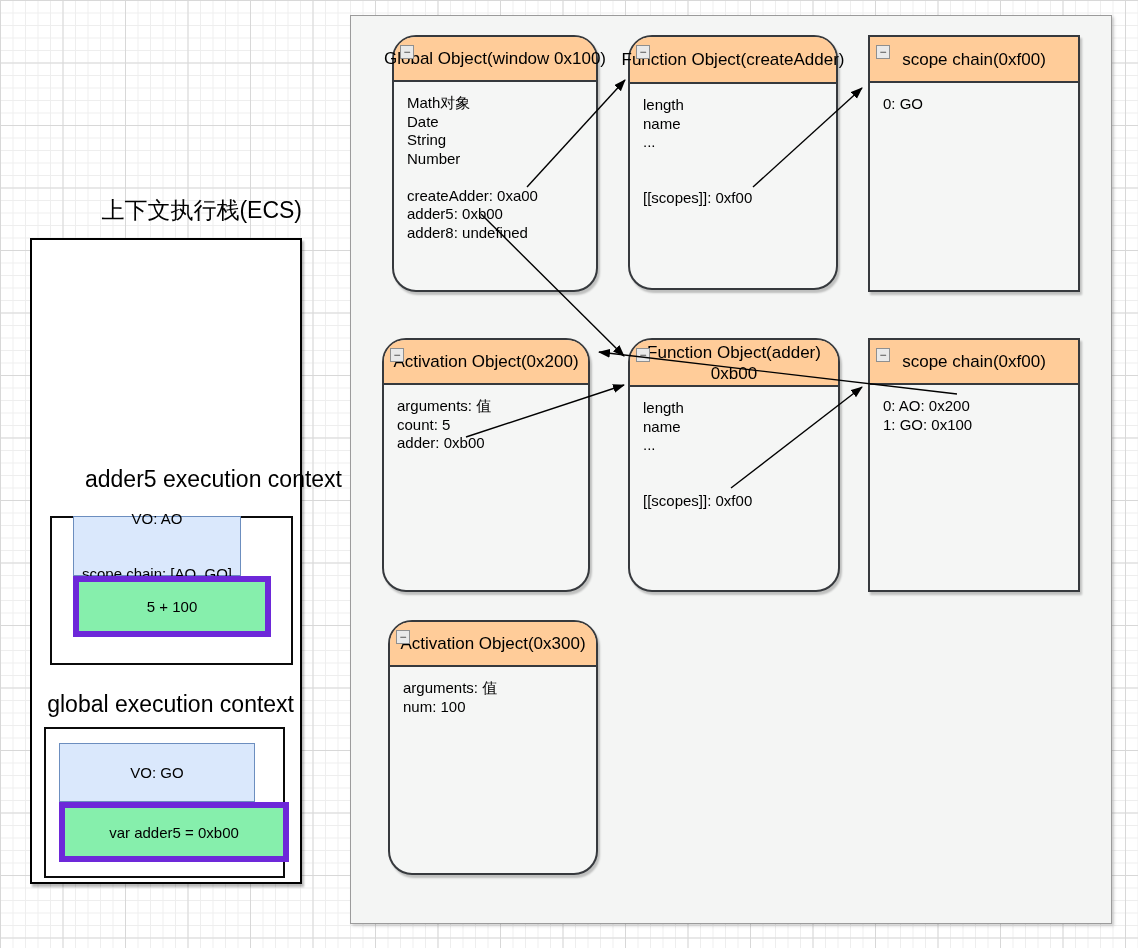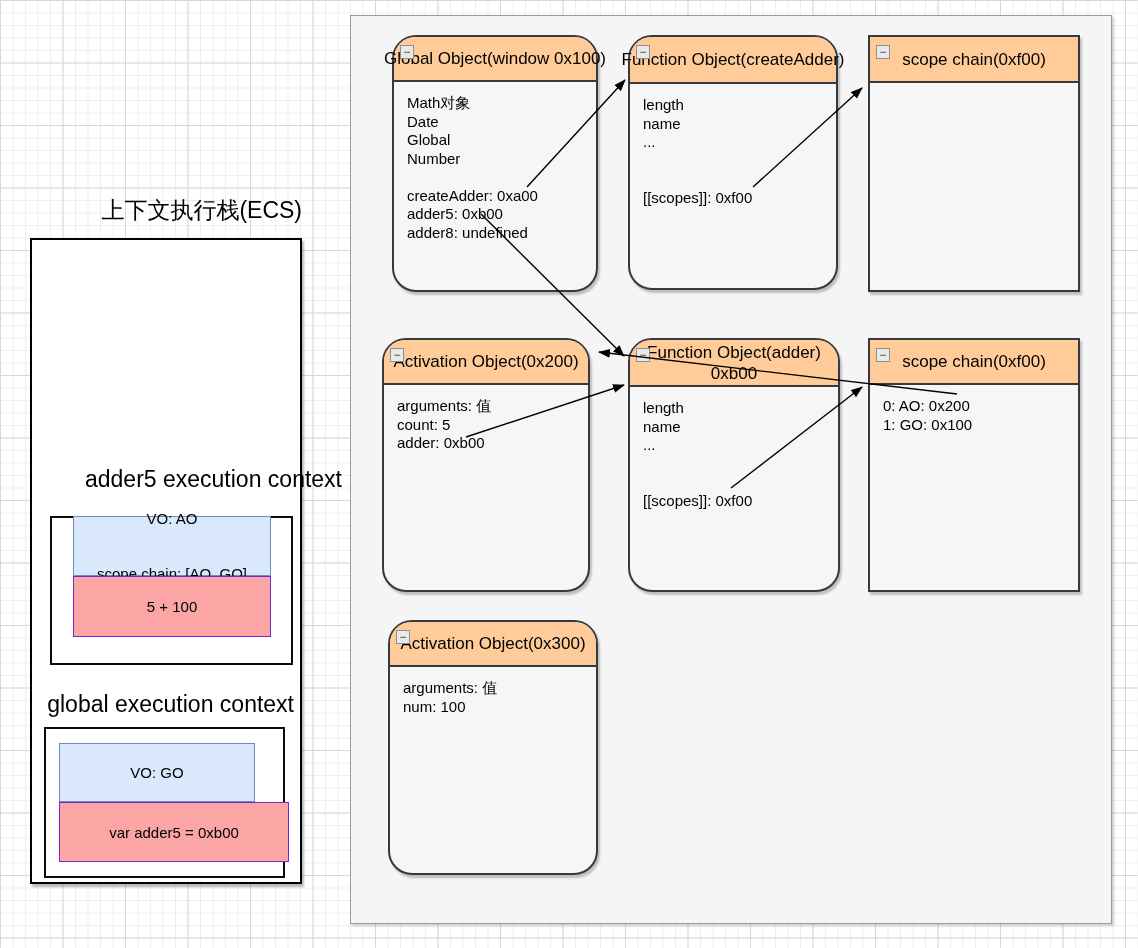"0: GO" div.obody { html: none -> <div> <div>0: GO</div> </div> }
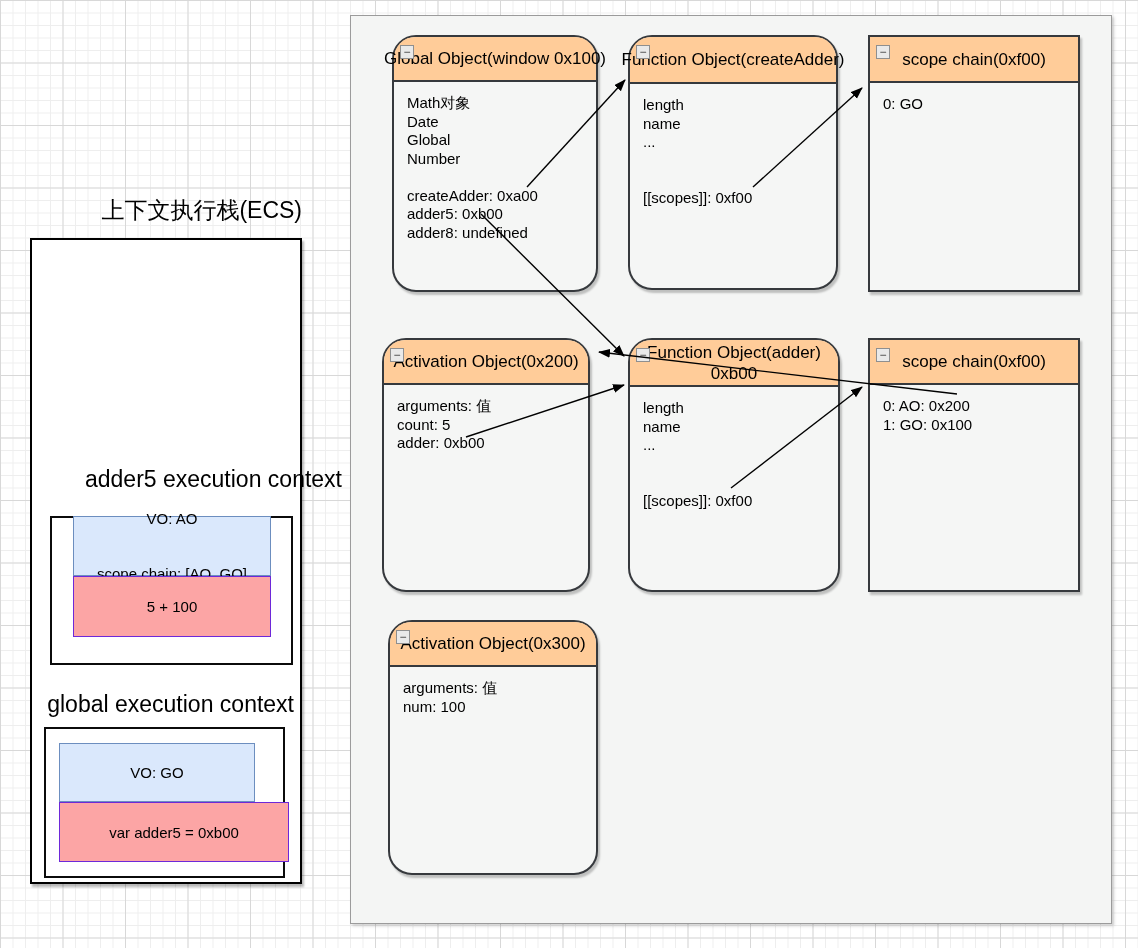"Global" div.line { text: Global -> String }
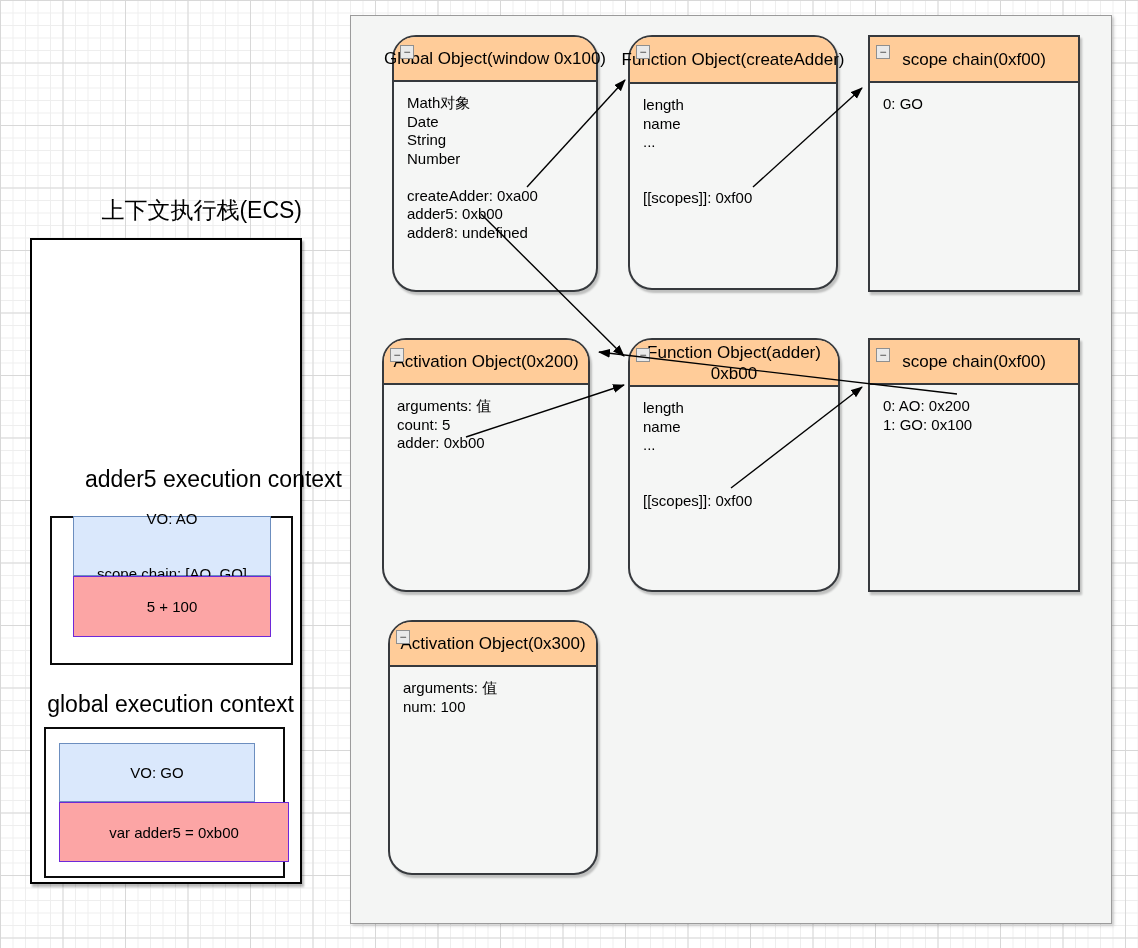"VO: AO" div.abs { width: 198px -> 168px }
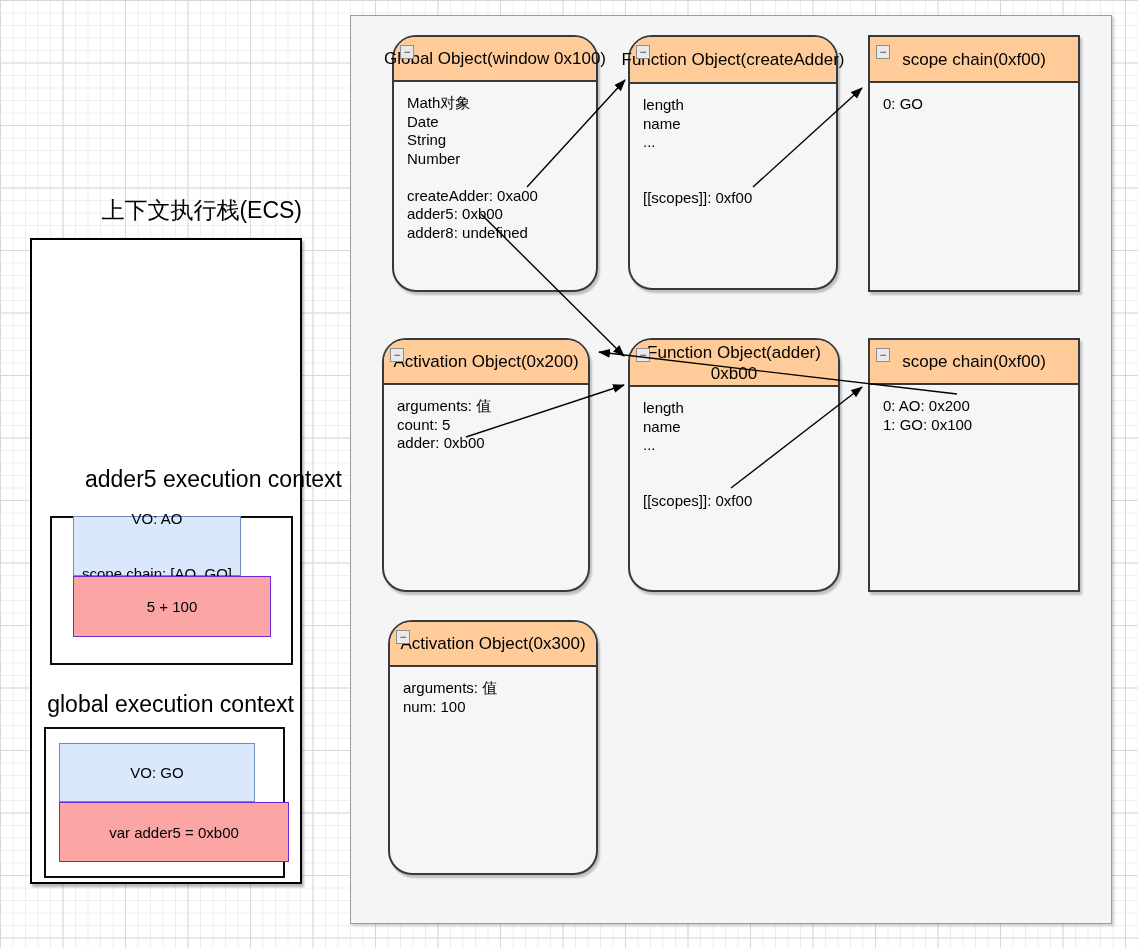"5 + 100" .code-box { background: #fca5a5 -> #86efac; border: 1px solid #6d28d9 -> 6px solid #6d28d9 }
